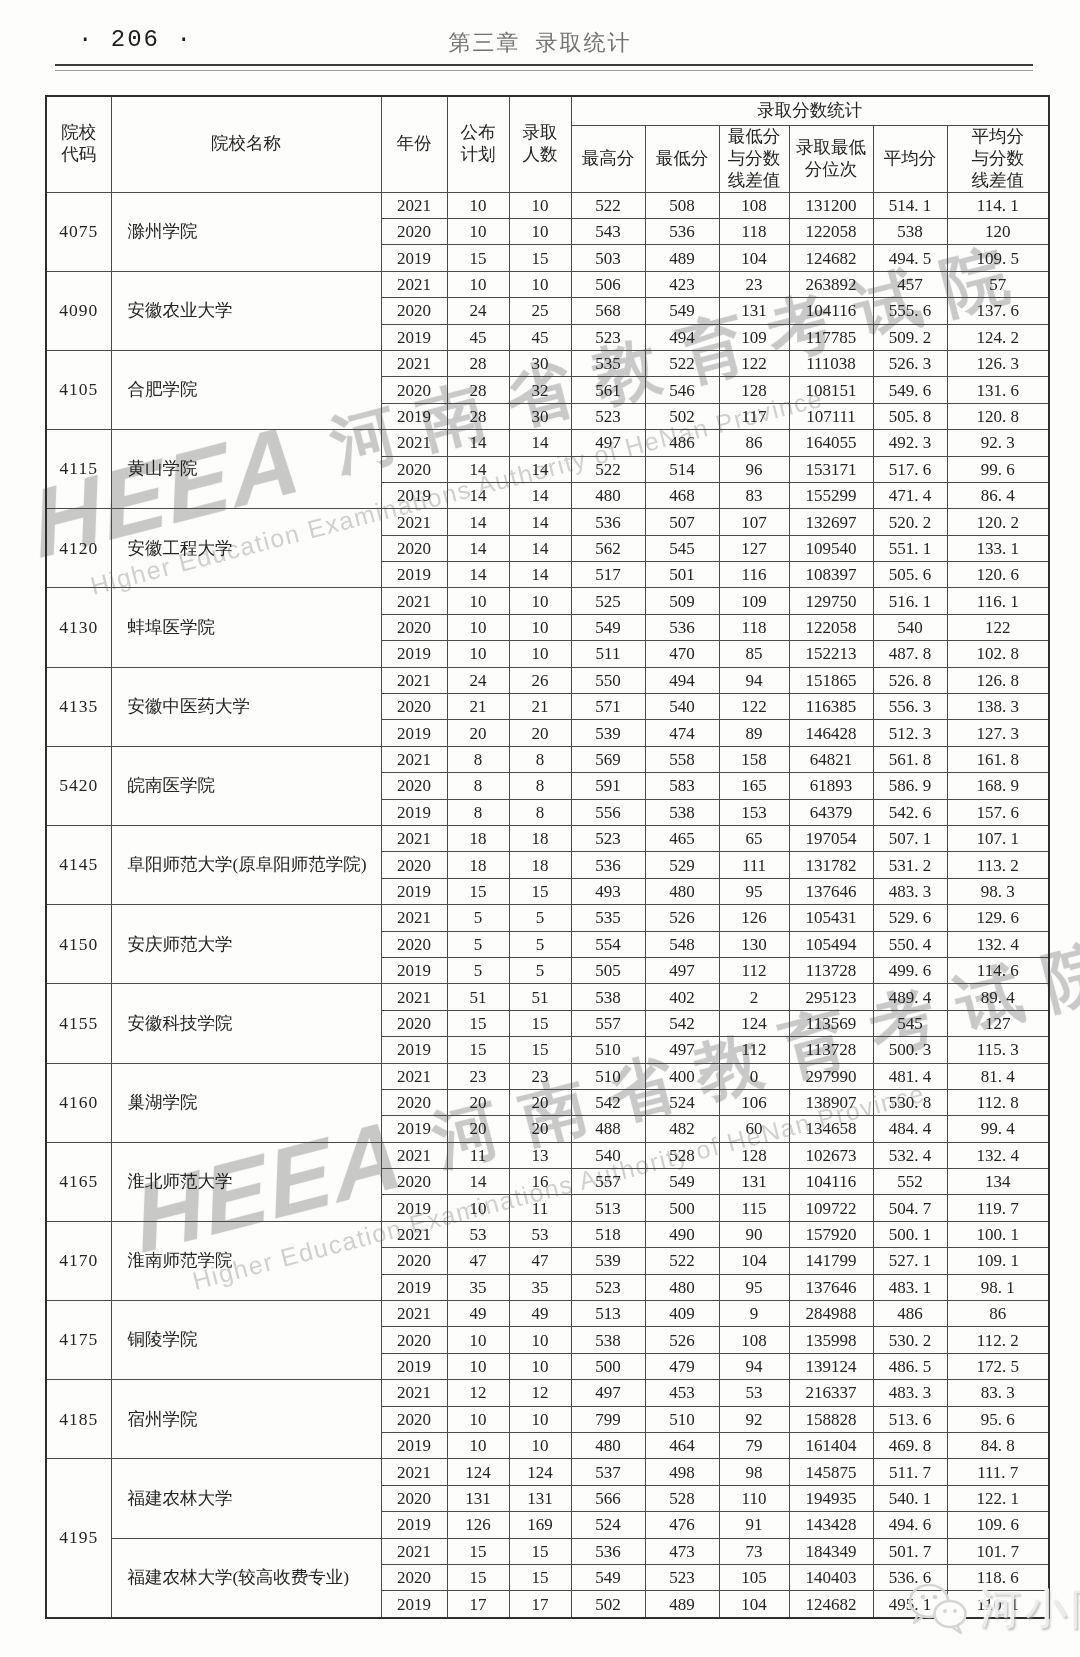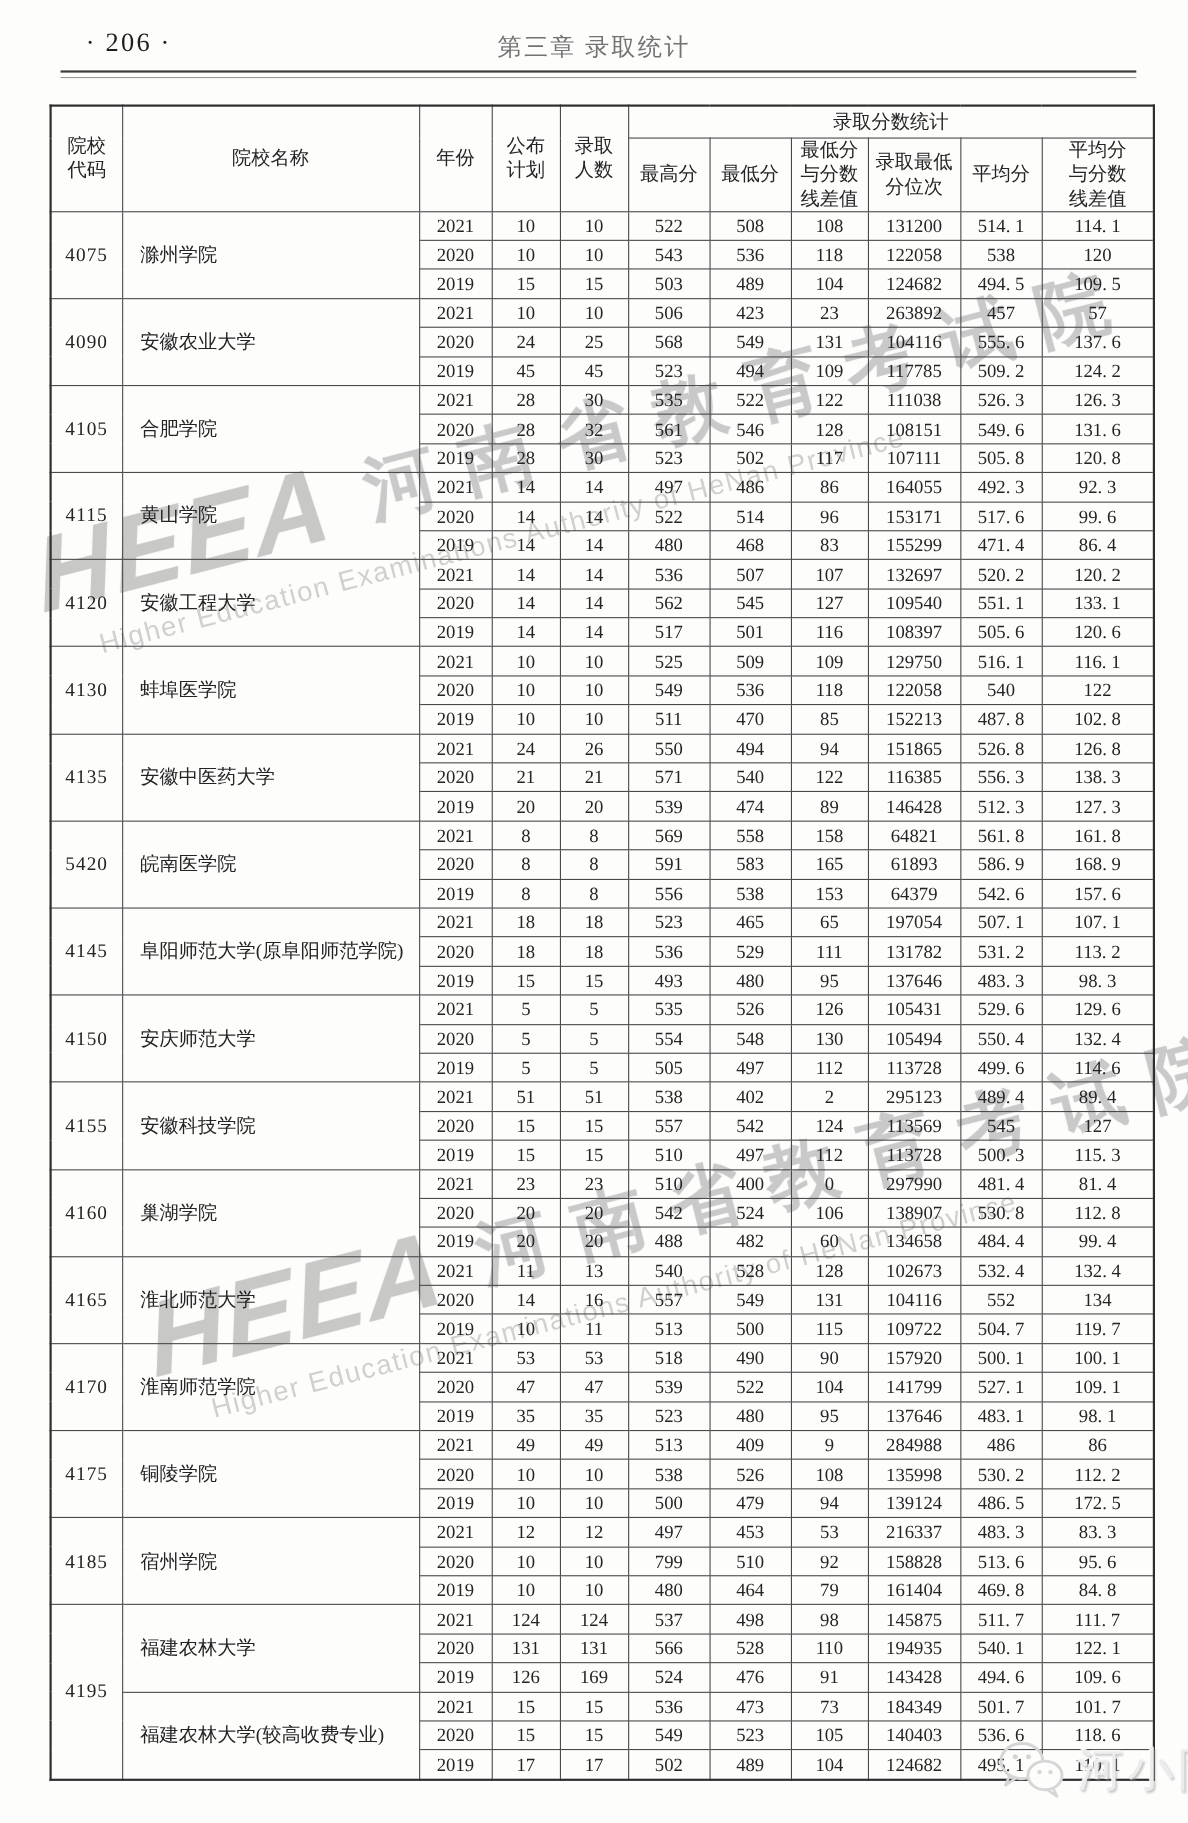"· 206 ·" .page-head { font-family: none -> Liberation Mono, monospace }
